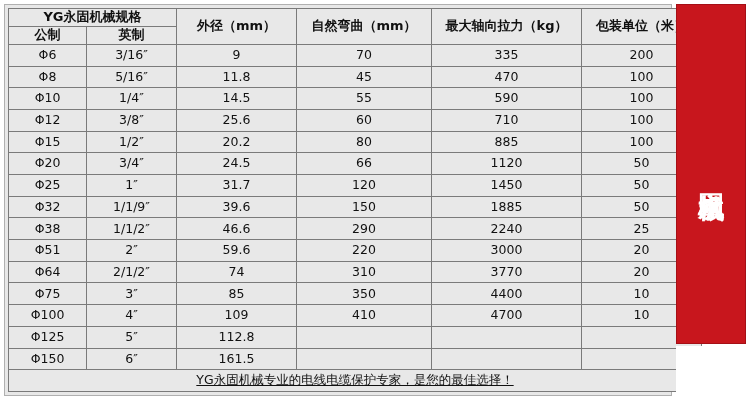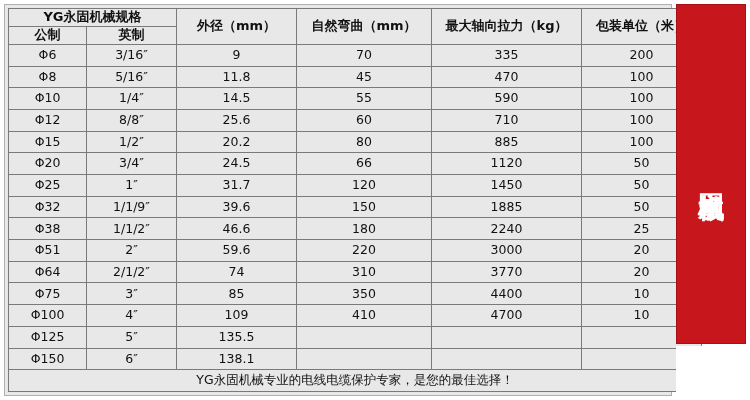"8/8″" td { text: 8/8 -> 3/8 }
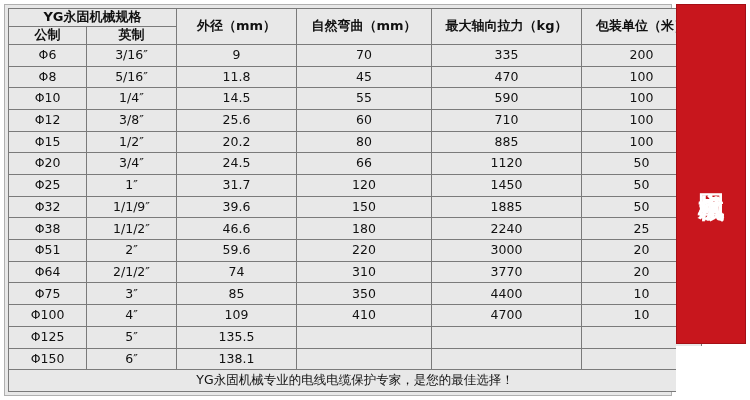"180" td { text: 180 -> 290 }
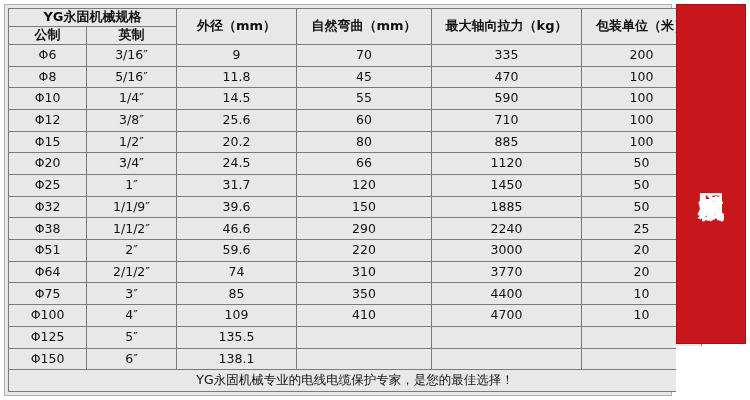"135.5" td { text: 135.5 -> 112.8 }
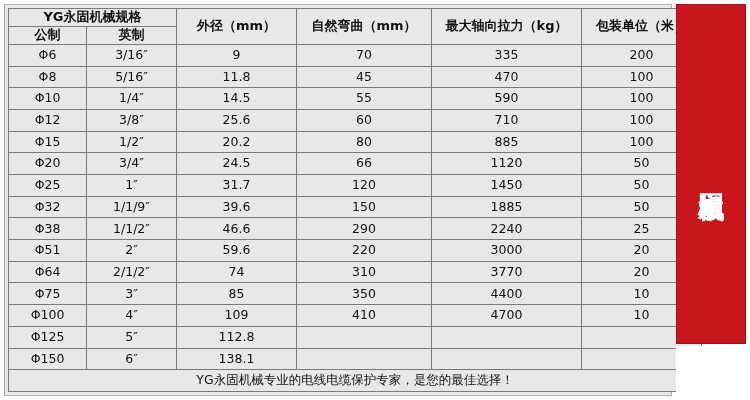"138.1" td { text: 138.1 -> 161.5 }
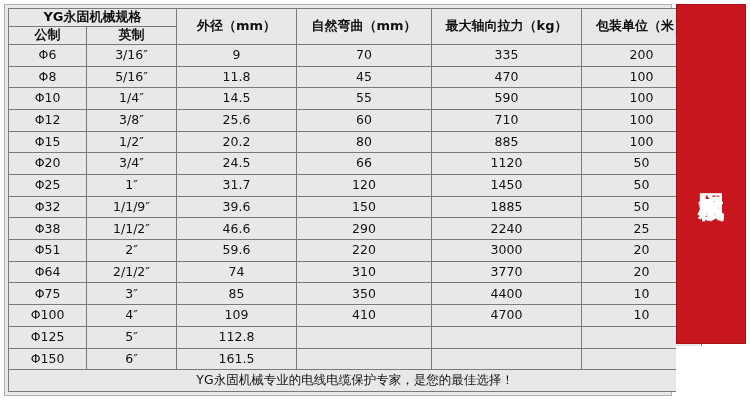"YG永固机械专业的电线电缆保护专家，是您的最佳选择！" .footer-row td { text-decoration: none -> underline }
